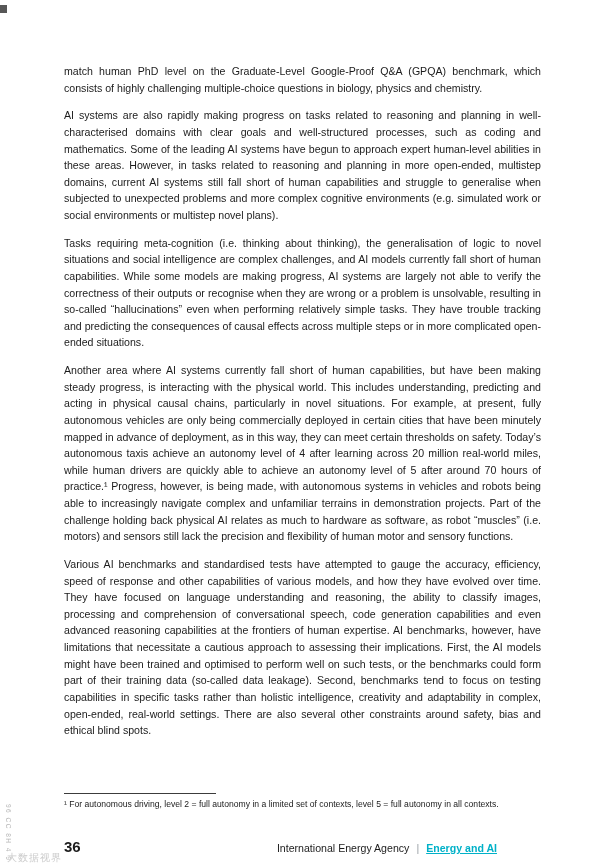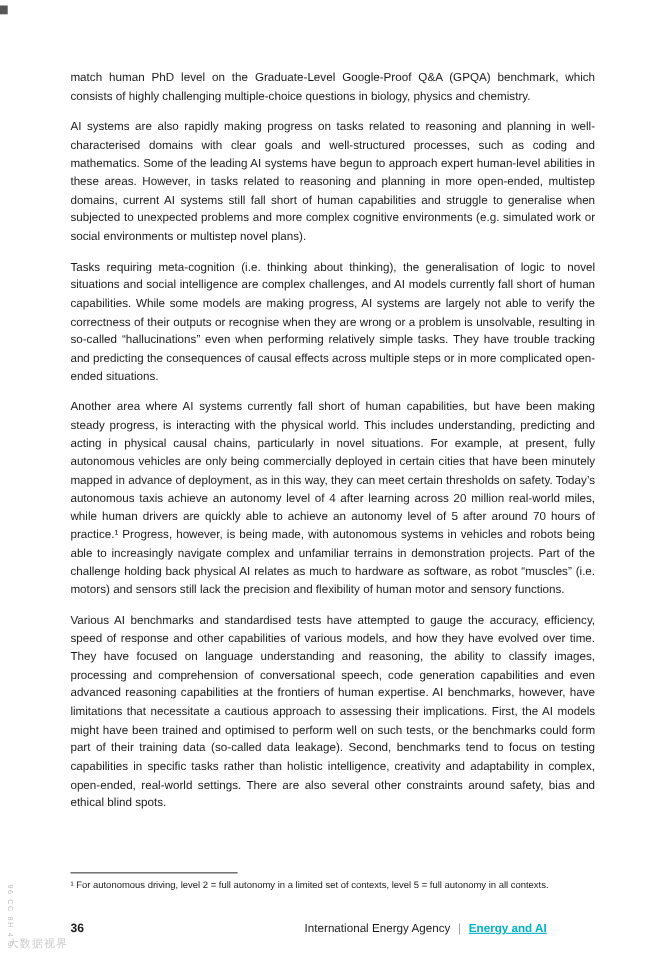"36" .page-num { font-size: 11px -> 15px }
